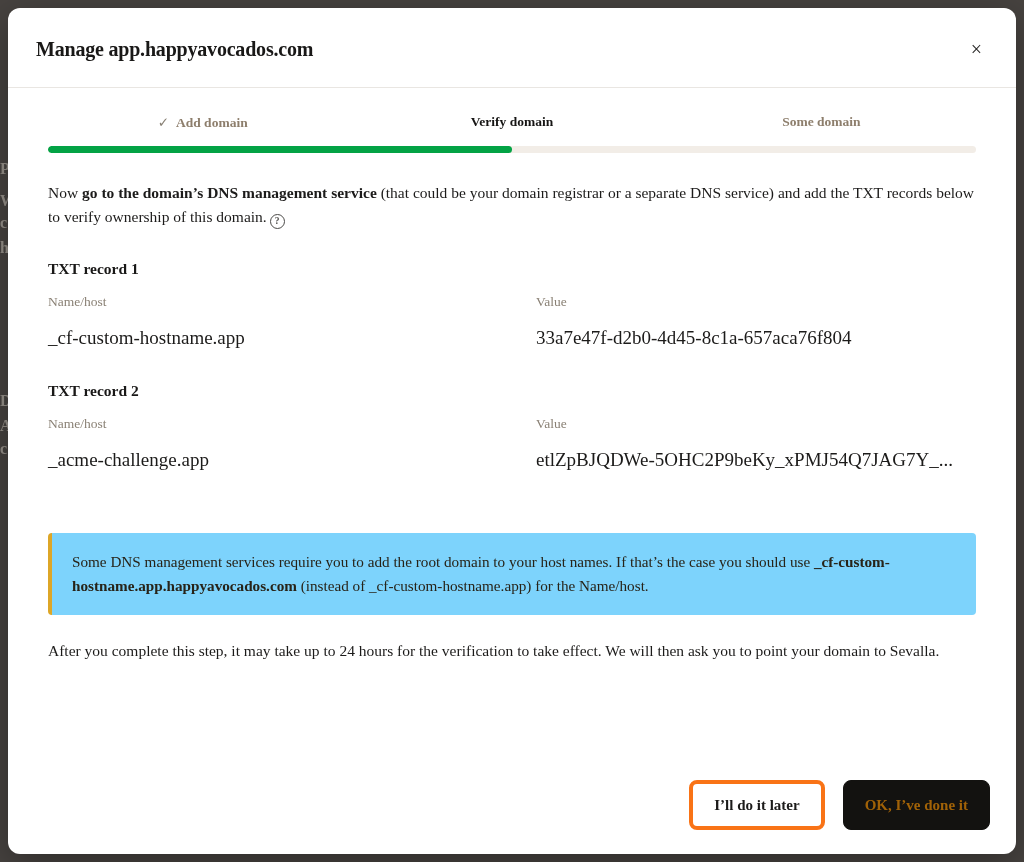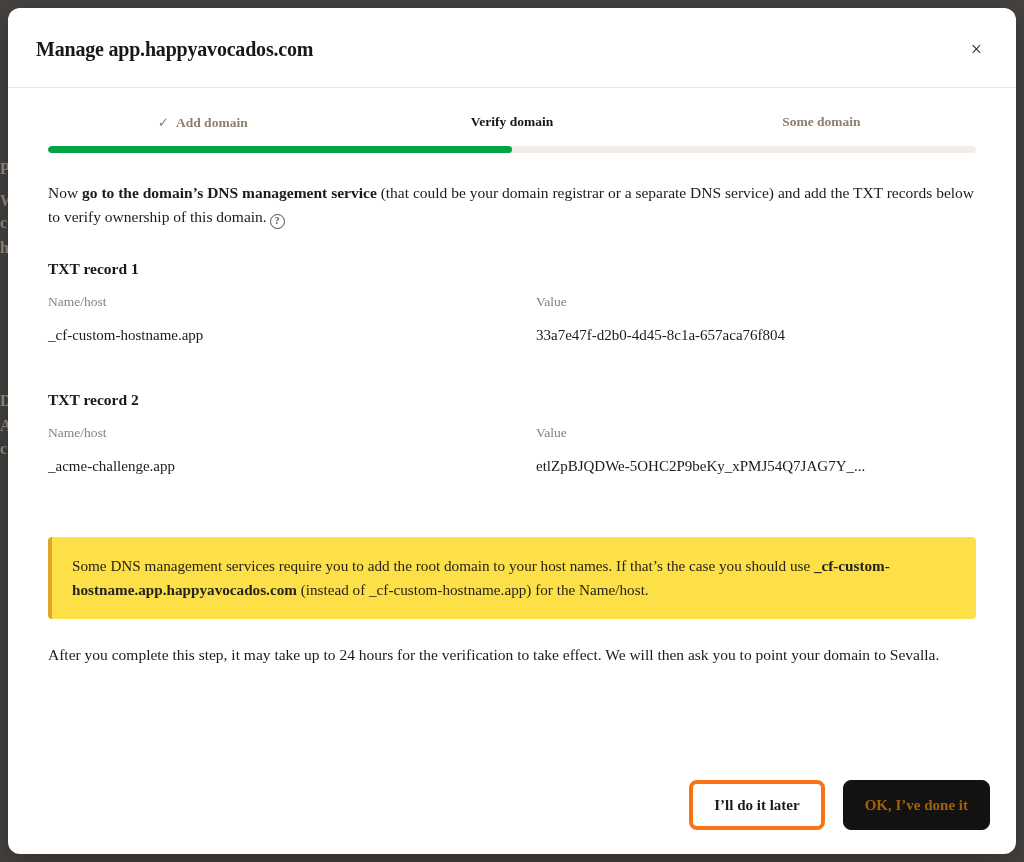"_cf-custom-hostname.app" .record-value { font-size: 15px -> 19px }
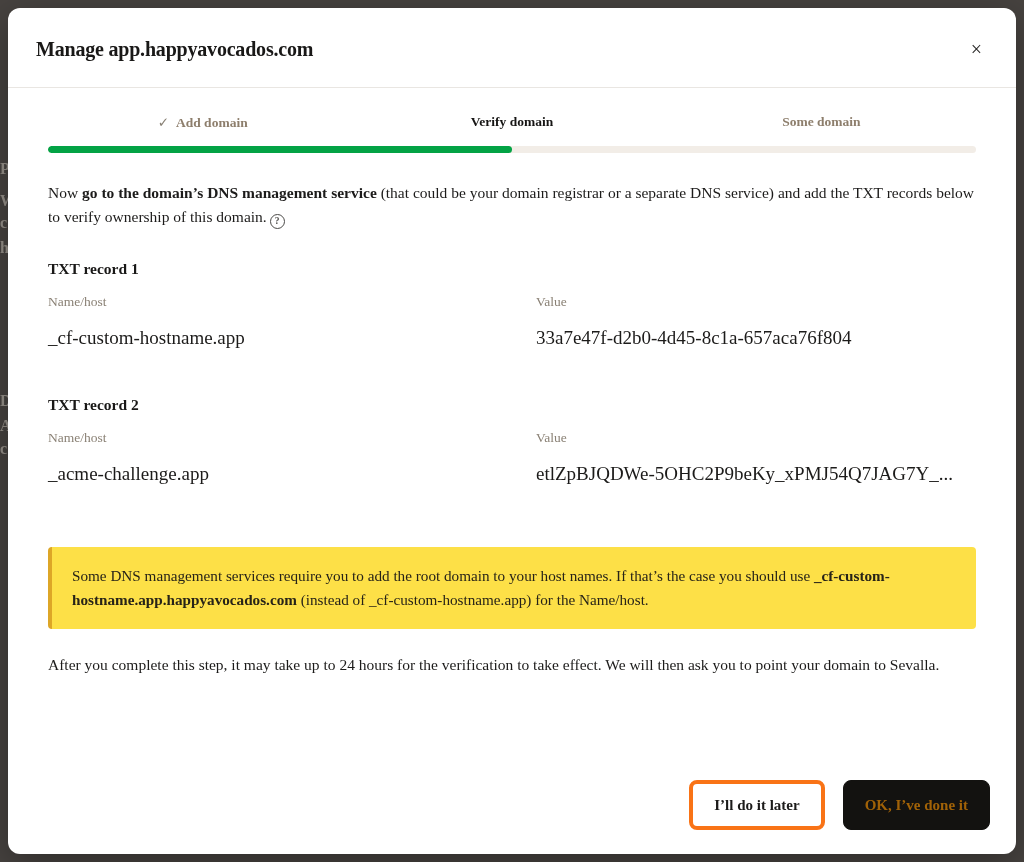"TXT record 2" .record + .record { margin-top: 47px -> 33px }
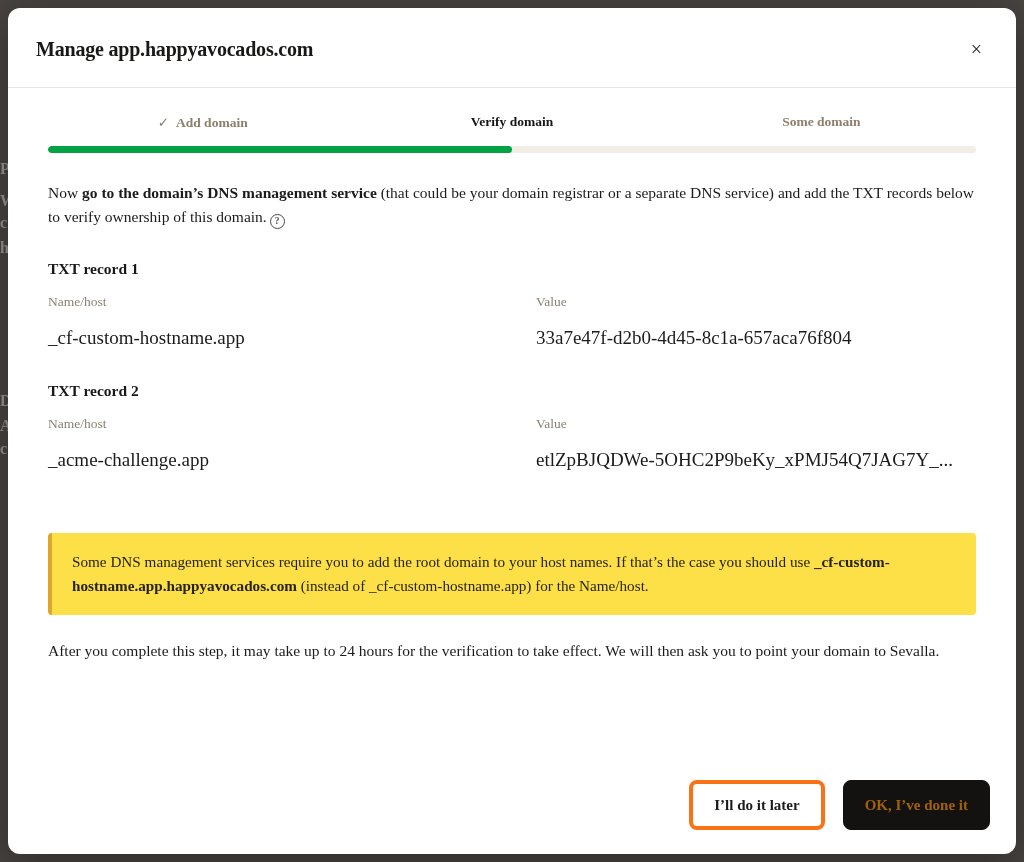"Some DNS management services require" .callout { background: #fde047 -> #7dd3fc }
